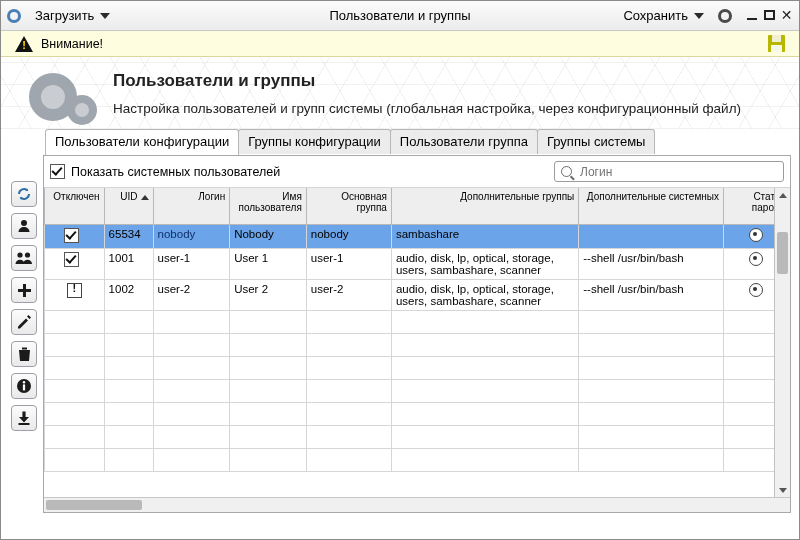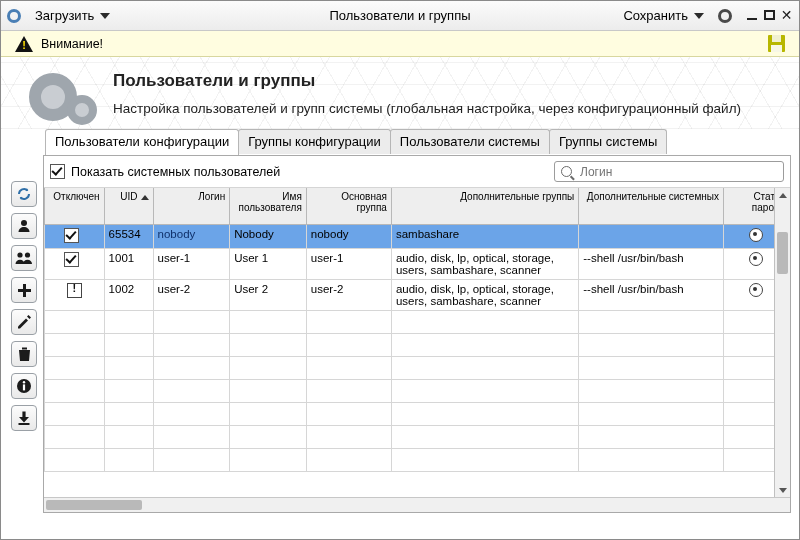"Пользователи системы" span { text: системы -> группа }
